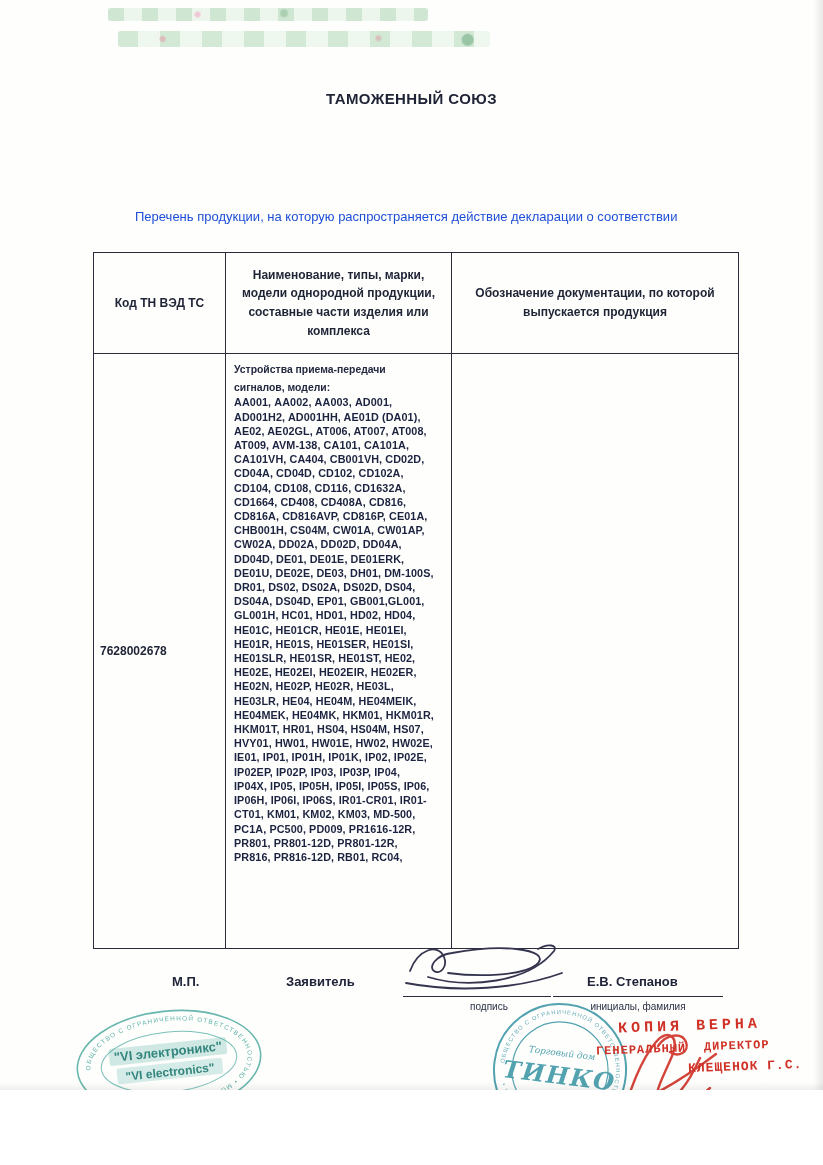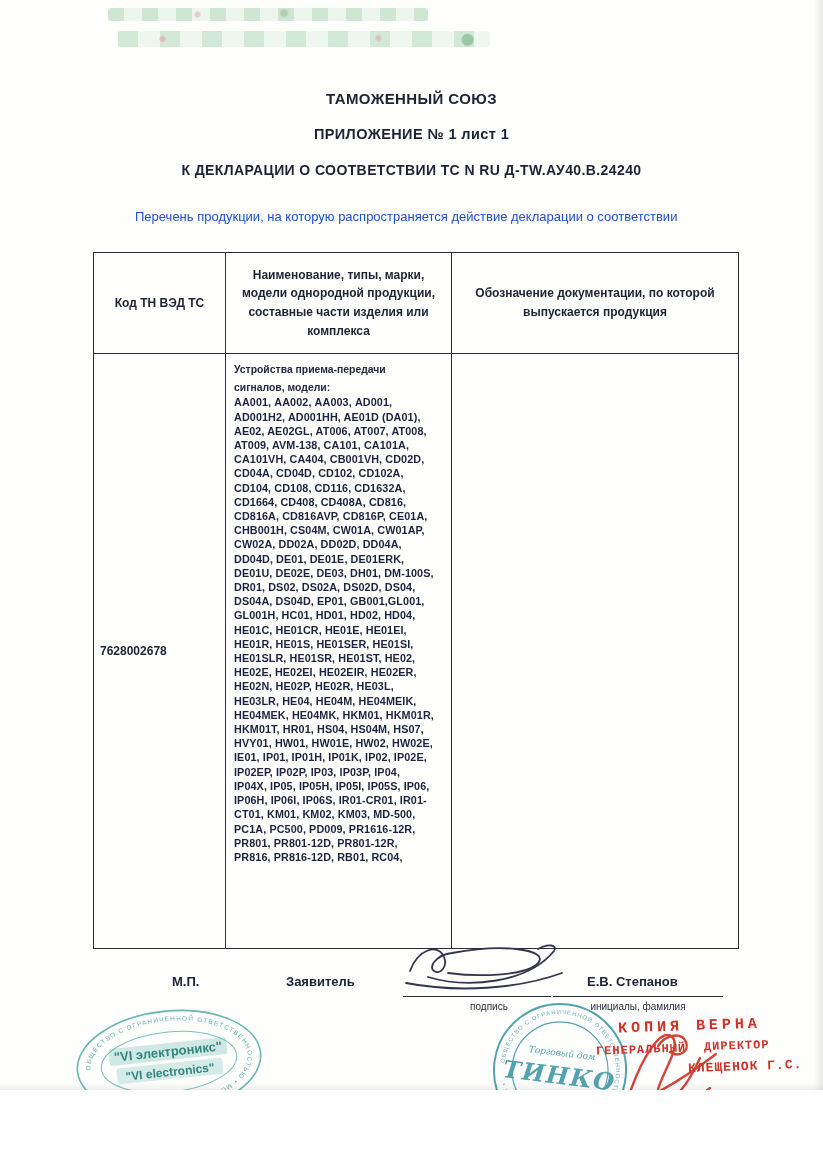"ПРИЛОЖЕНИЕ № 1 лист 1" div.t2 { html: <div>ПРИЛОЖЕНИЕ № 1 лист 1</div> -> none }
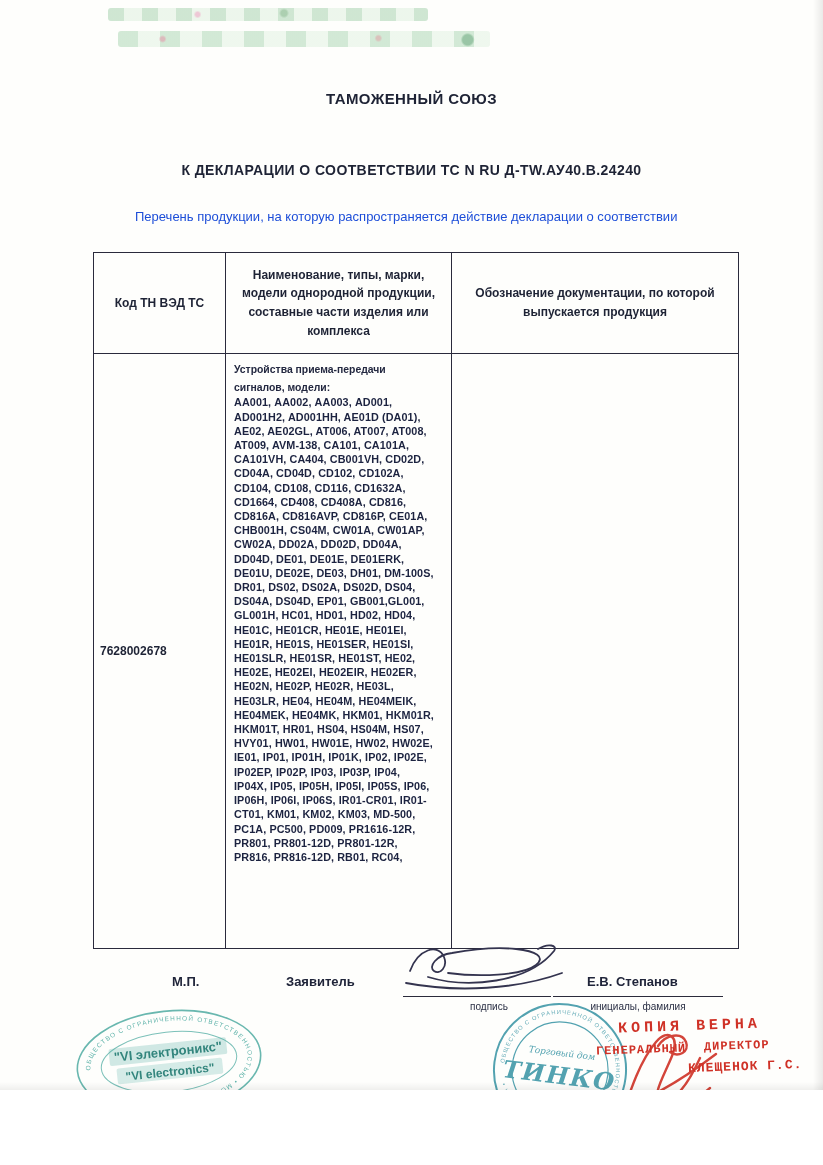"К ДЕКЛАРАЦИИ О СООТВЕТСТВИИ ТС" div.t3 { html: <div>К ДЕКЛАРАЦИИ О СООТВЕТСТВИИ ТС N RU Д-TW.АУ40.В.24240</div> -> none }
